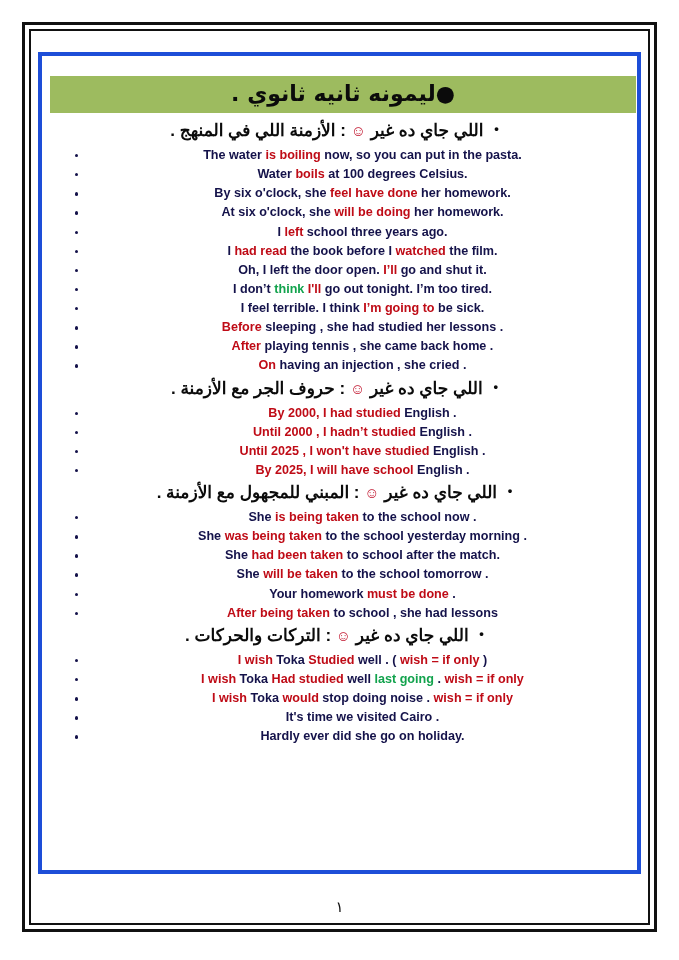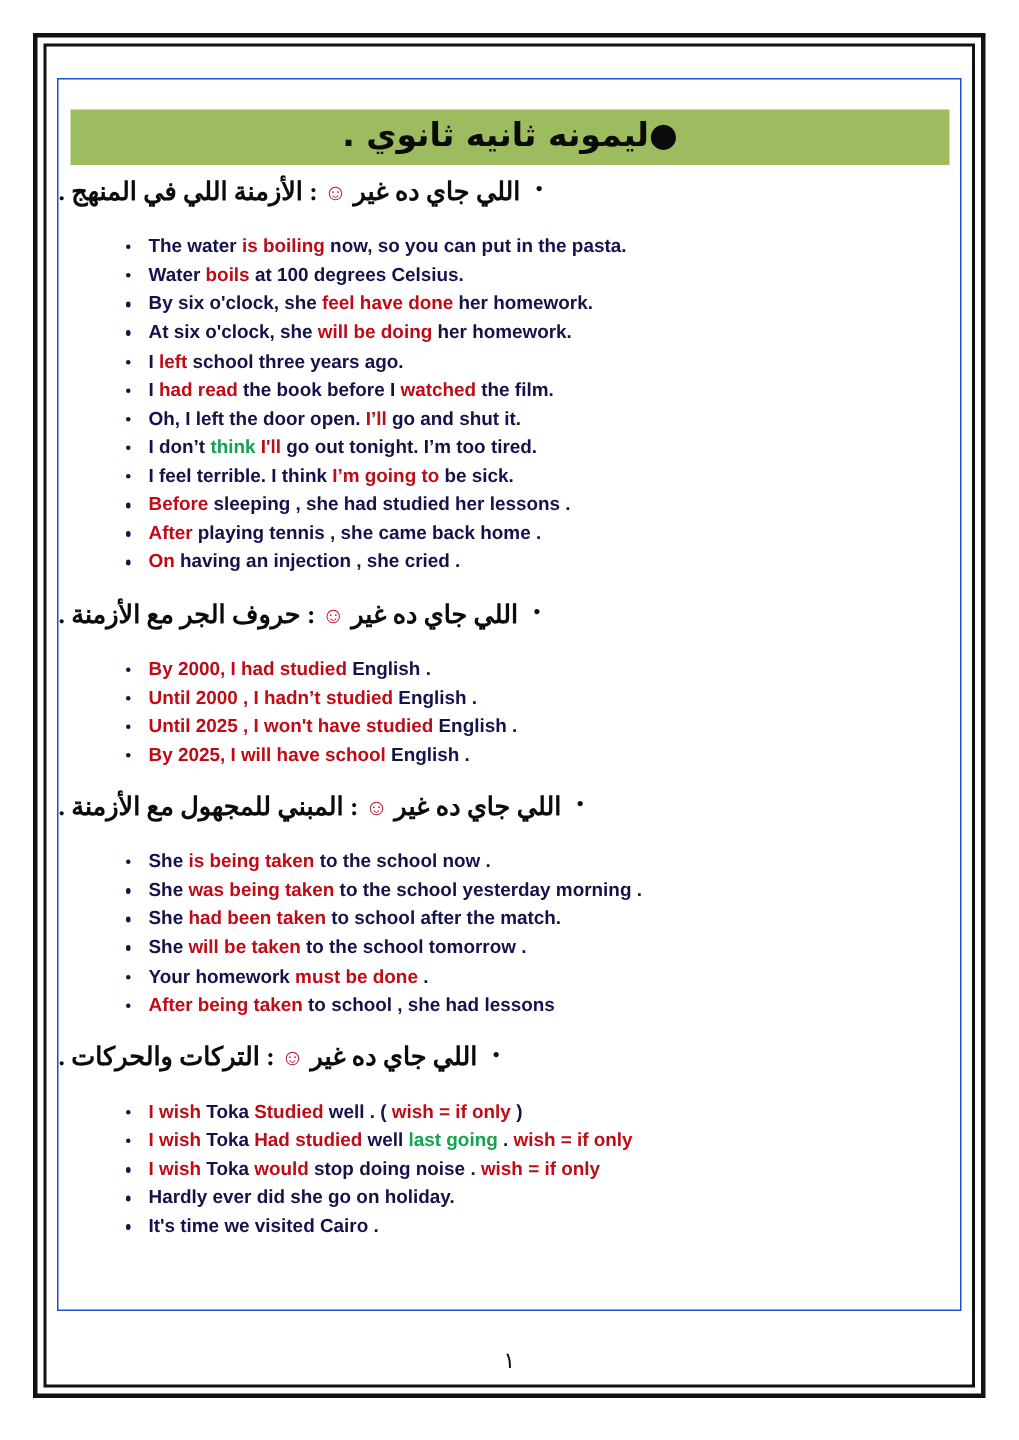"●ليمونه ثانيه ثانوي ." .content-box { border: 1px solid #1d4ed8 -> 4px solid #1d4ed8 }
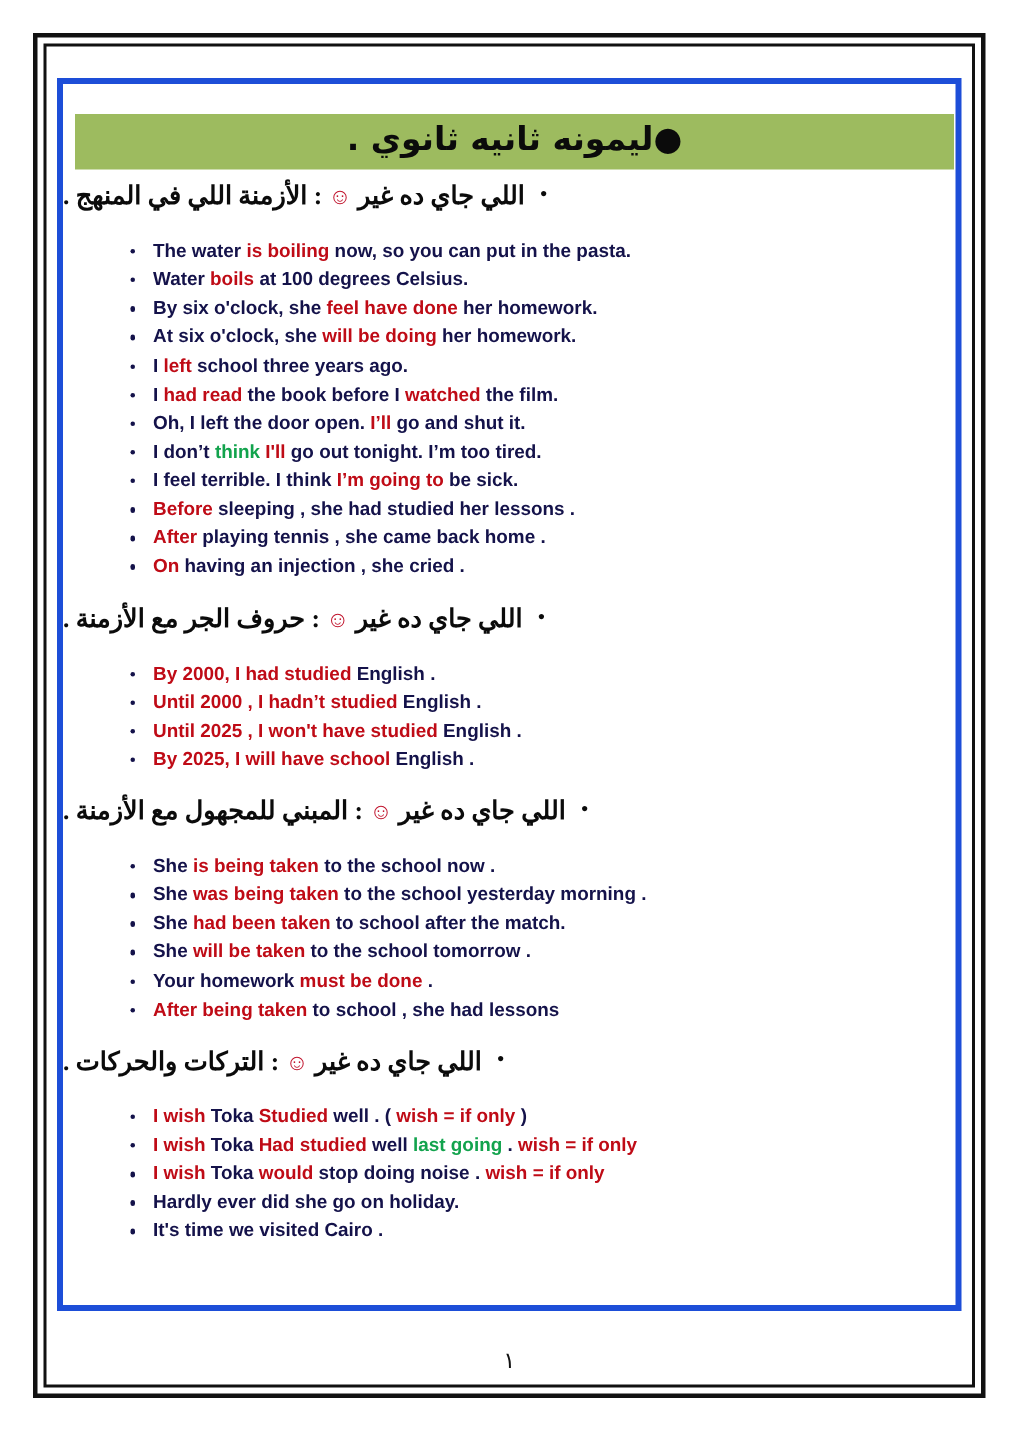"• اللي جاي ده غير" .ar-heading { font-family: Liberation Serif, serif -> Liberation Sans, sans-serif; text-align: left -> center }
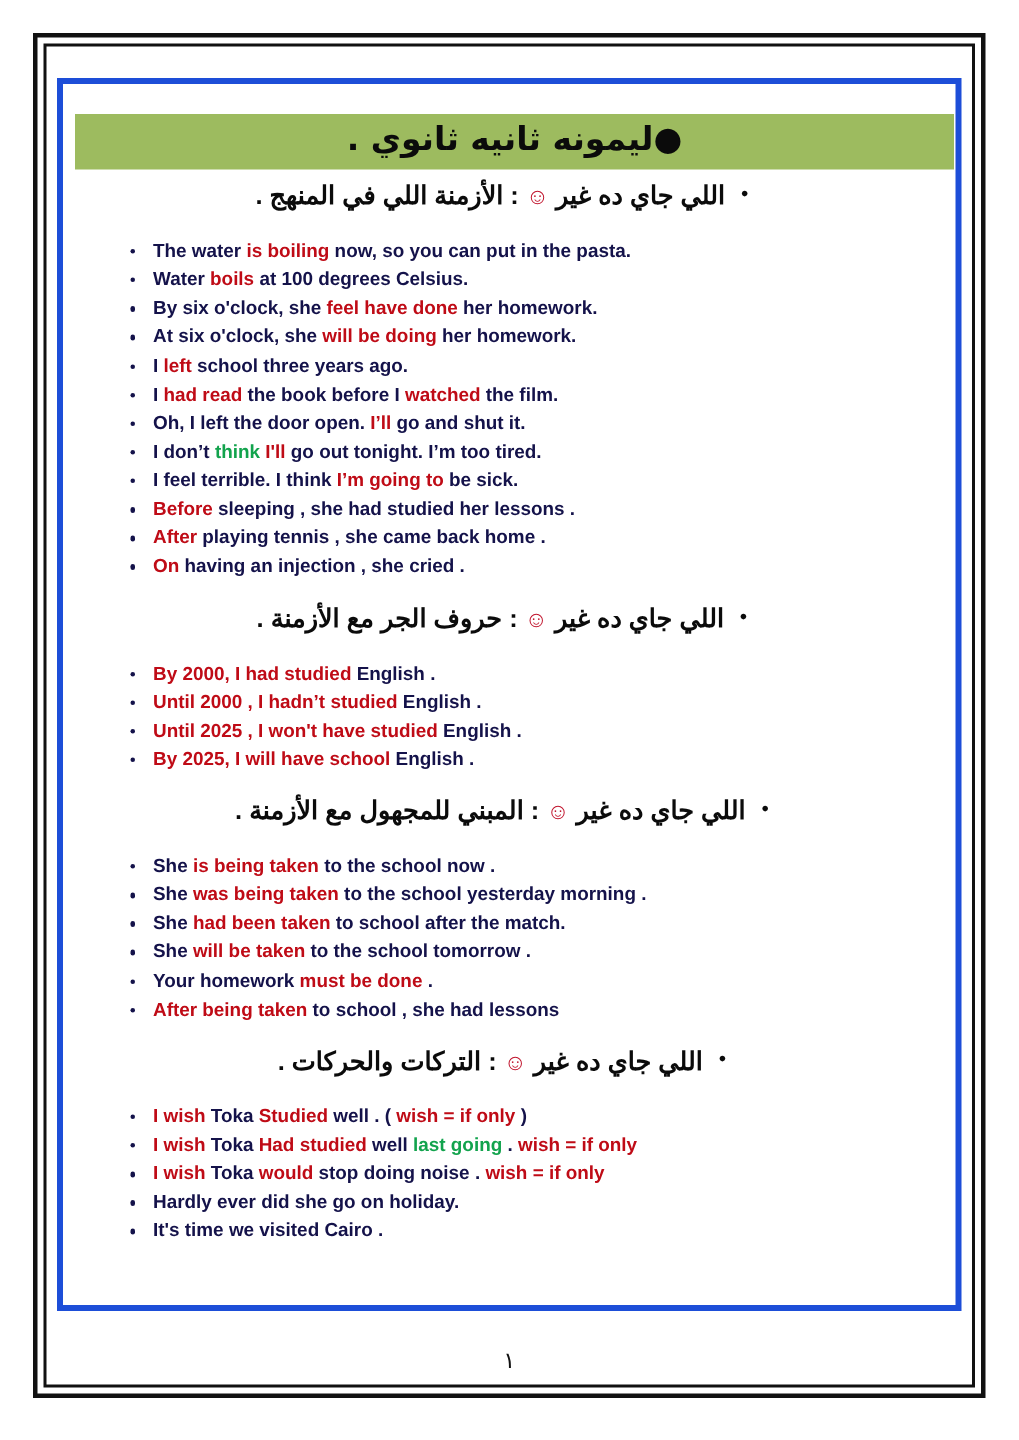"The water is boiling now," ul.en-list { margin: 12px -> 0; text-align: none -> center }
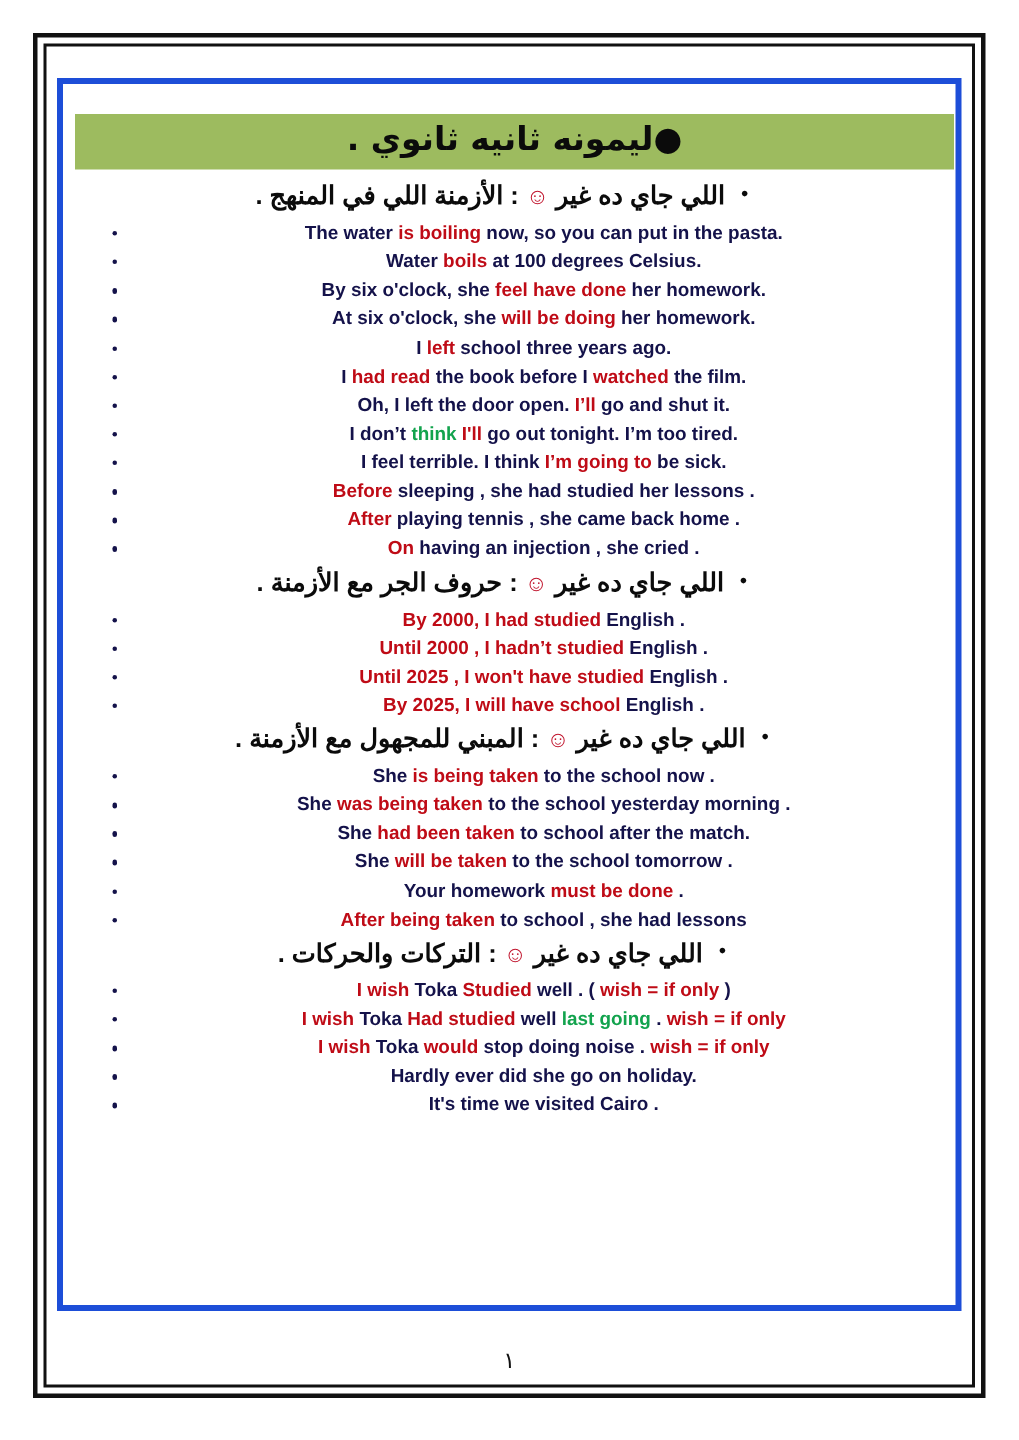"Hardly ever did she go" li { order: before "It's time we visited Cairo" -> after "It's time we visited Cairo" }
